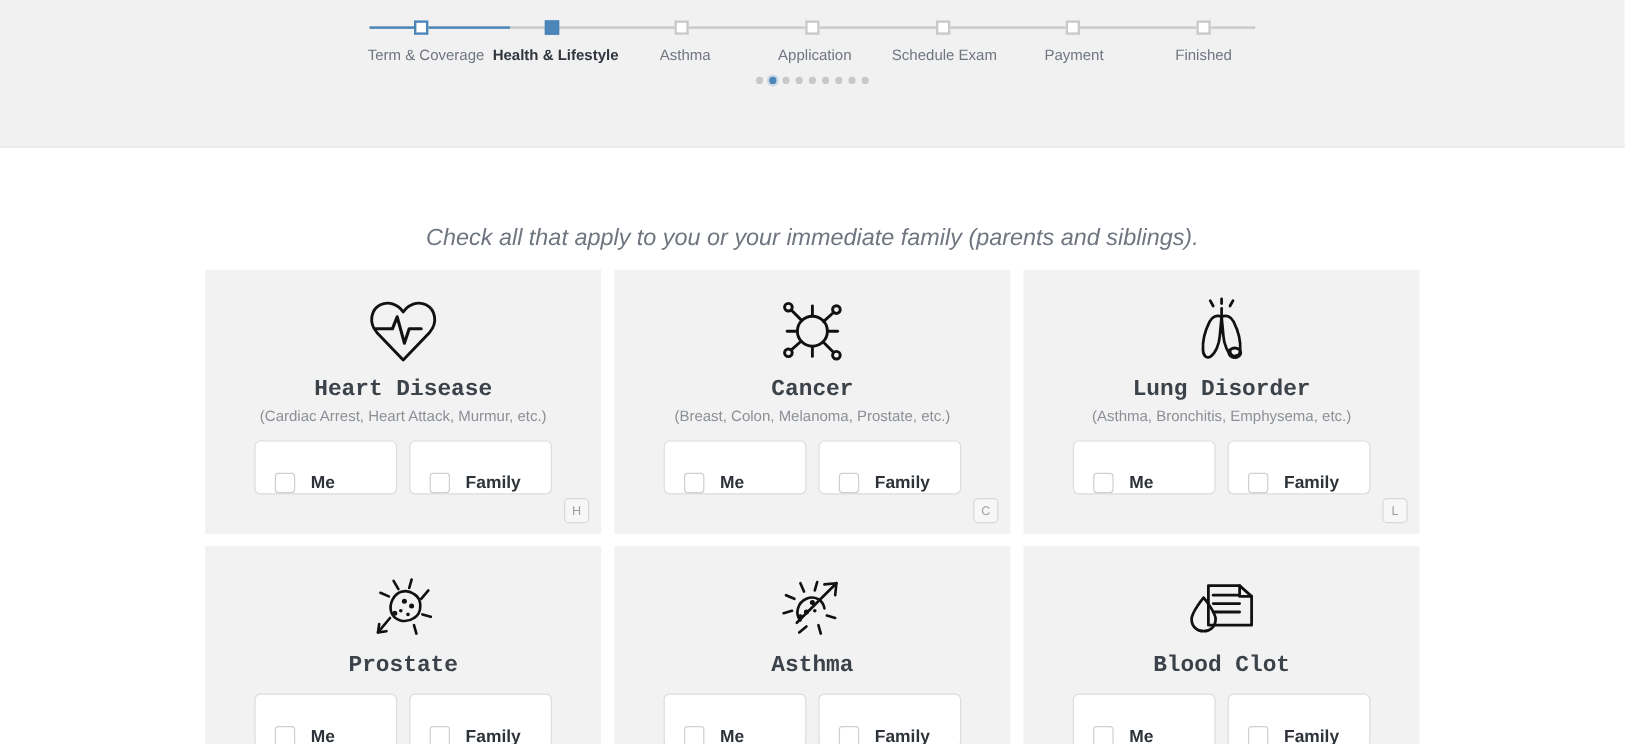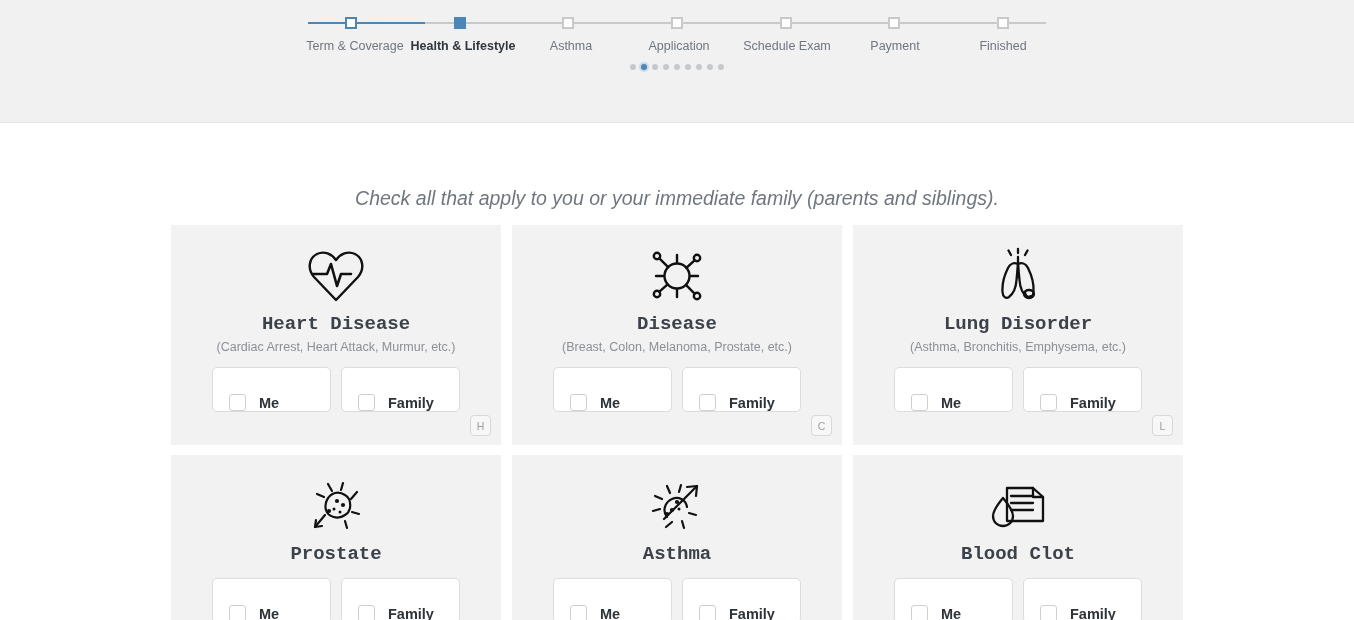"Disease" div.card-title { text: Disease -> Cancer }
